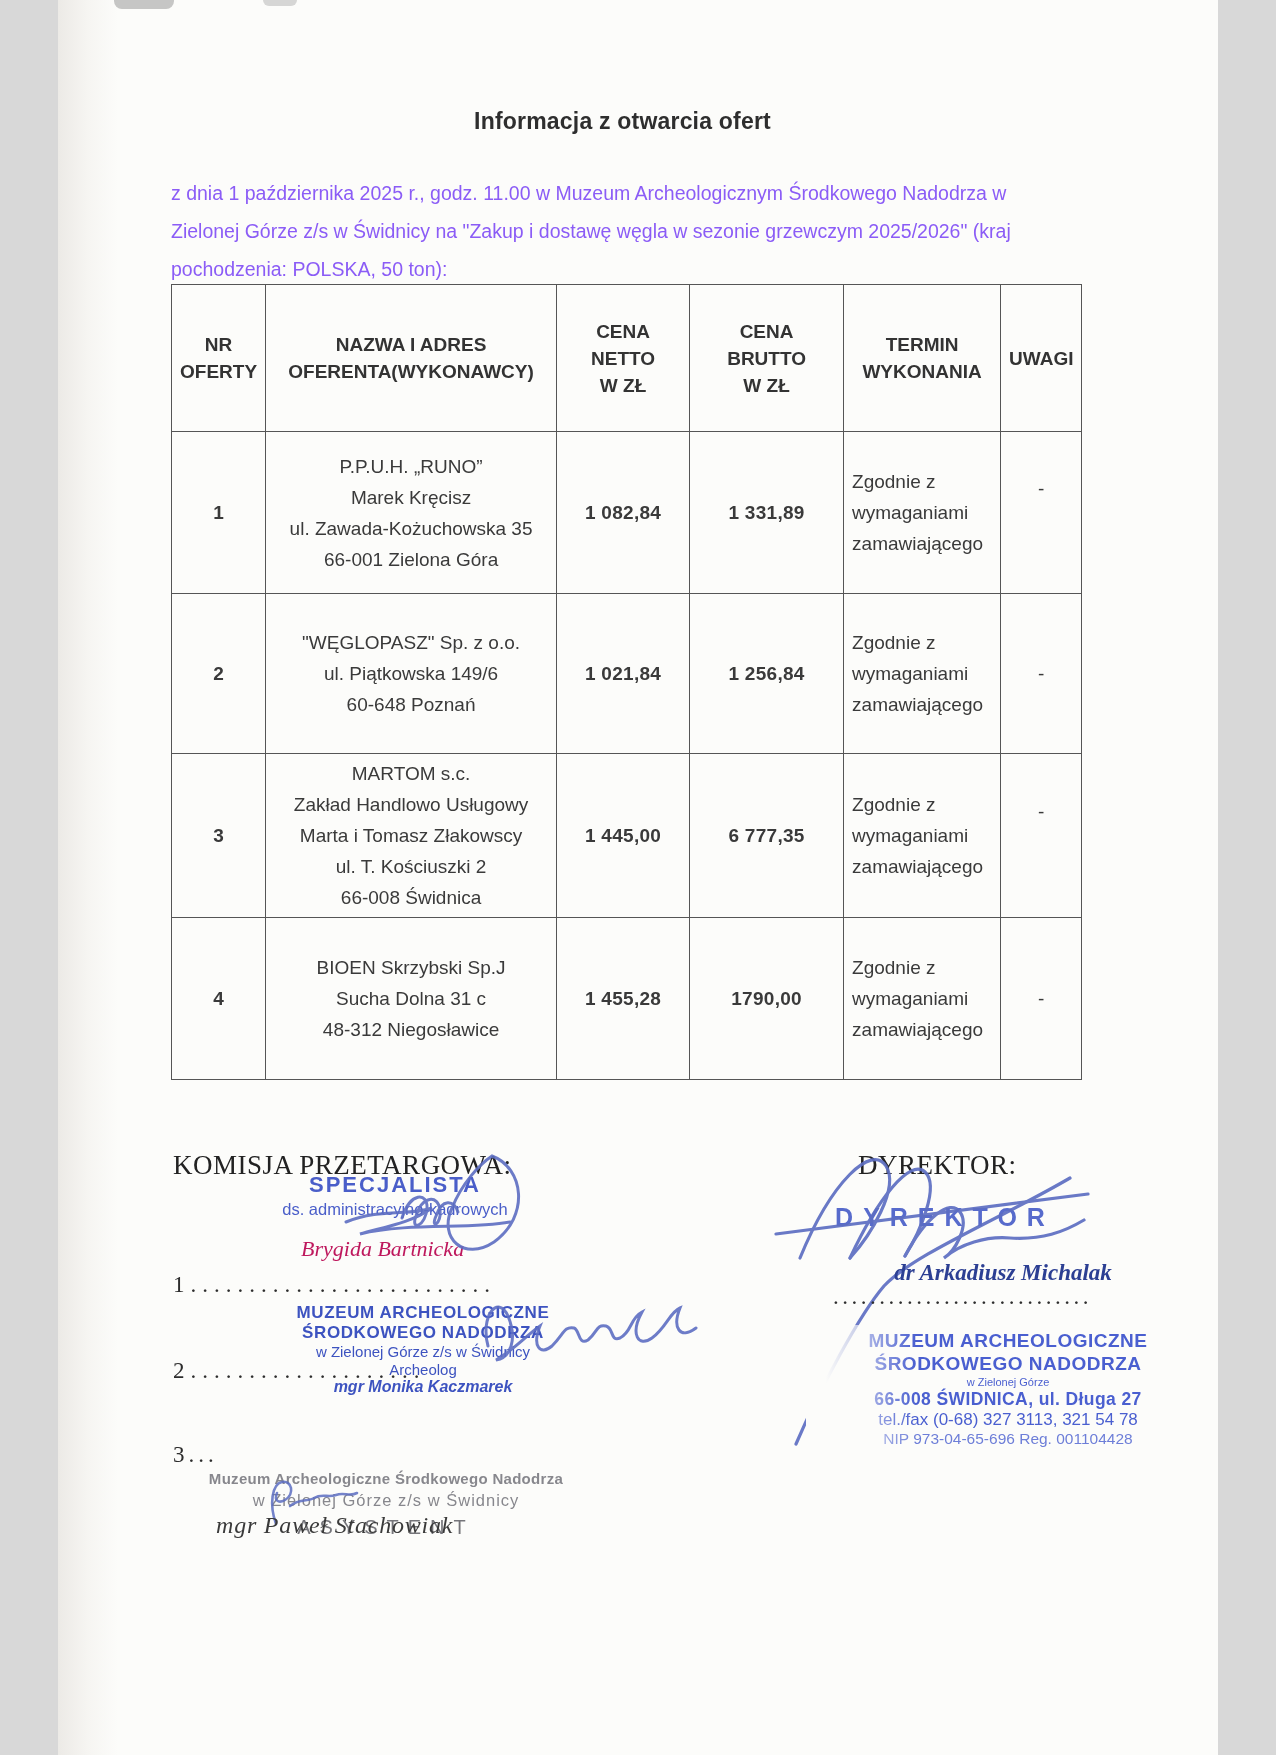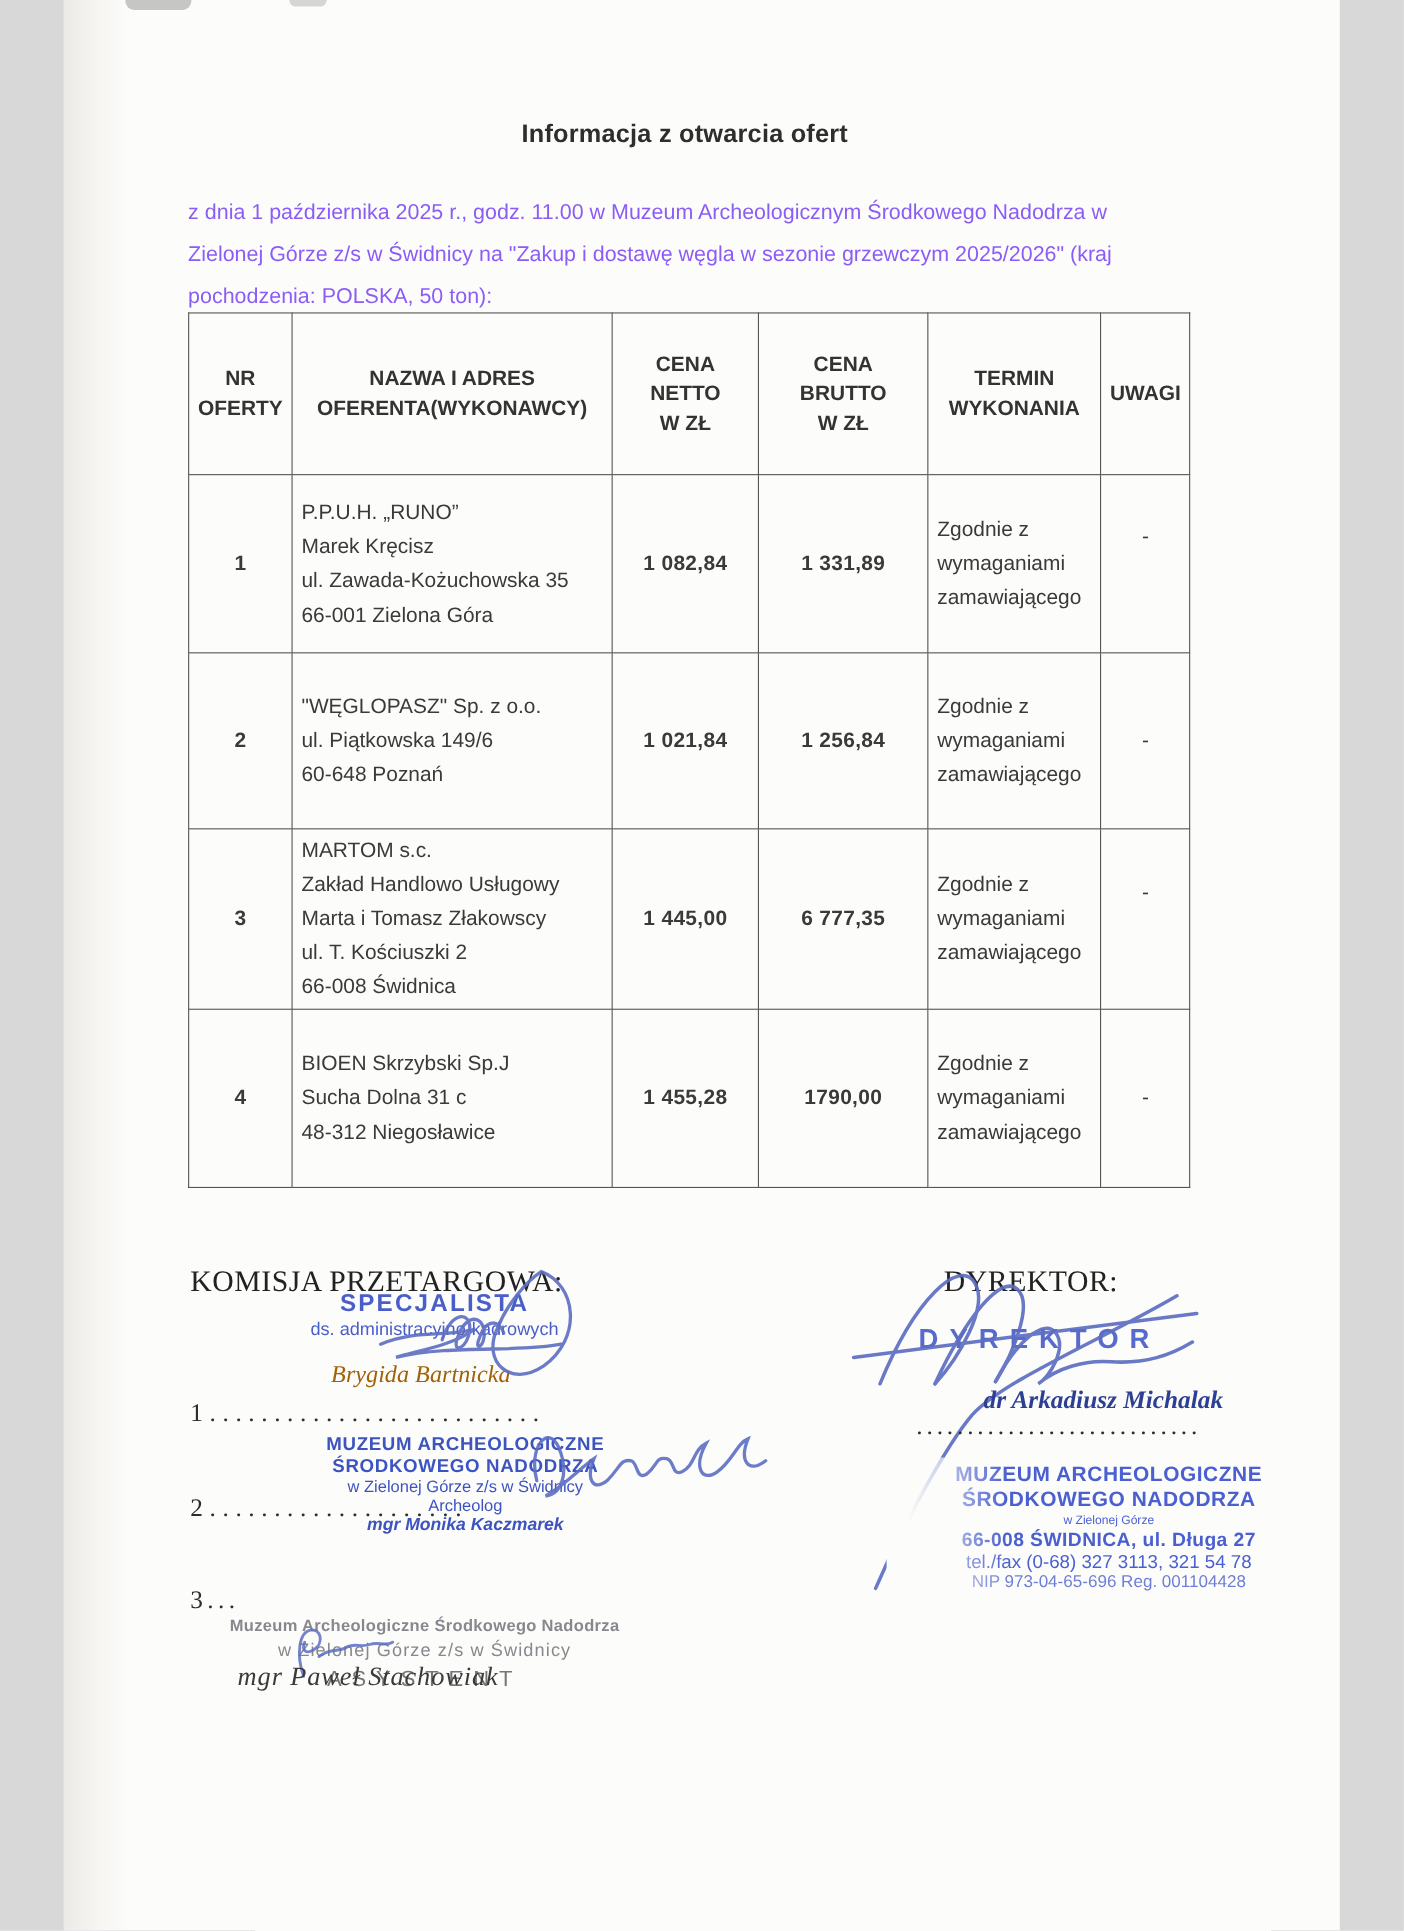"P.P.U.H. „RUNO”" td.name { text-align: left -> center }
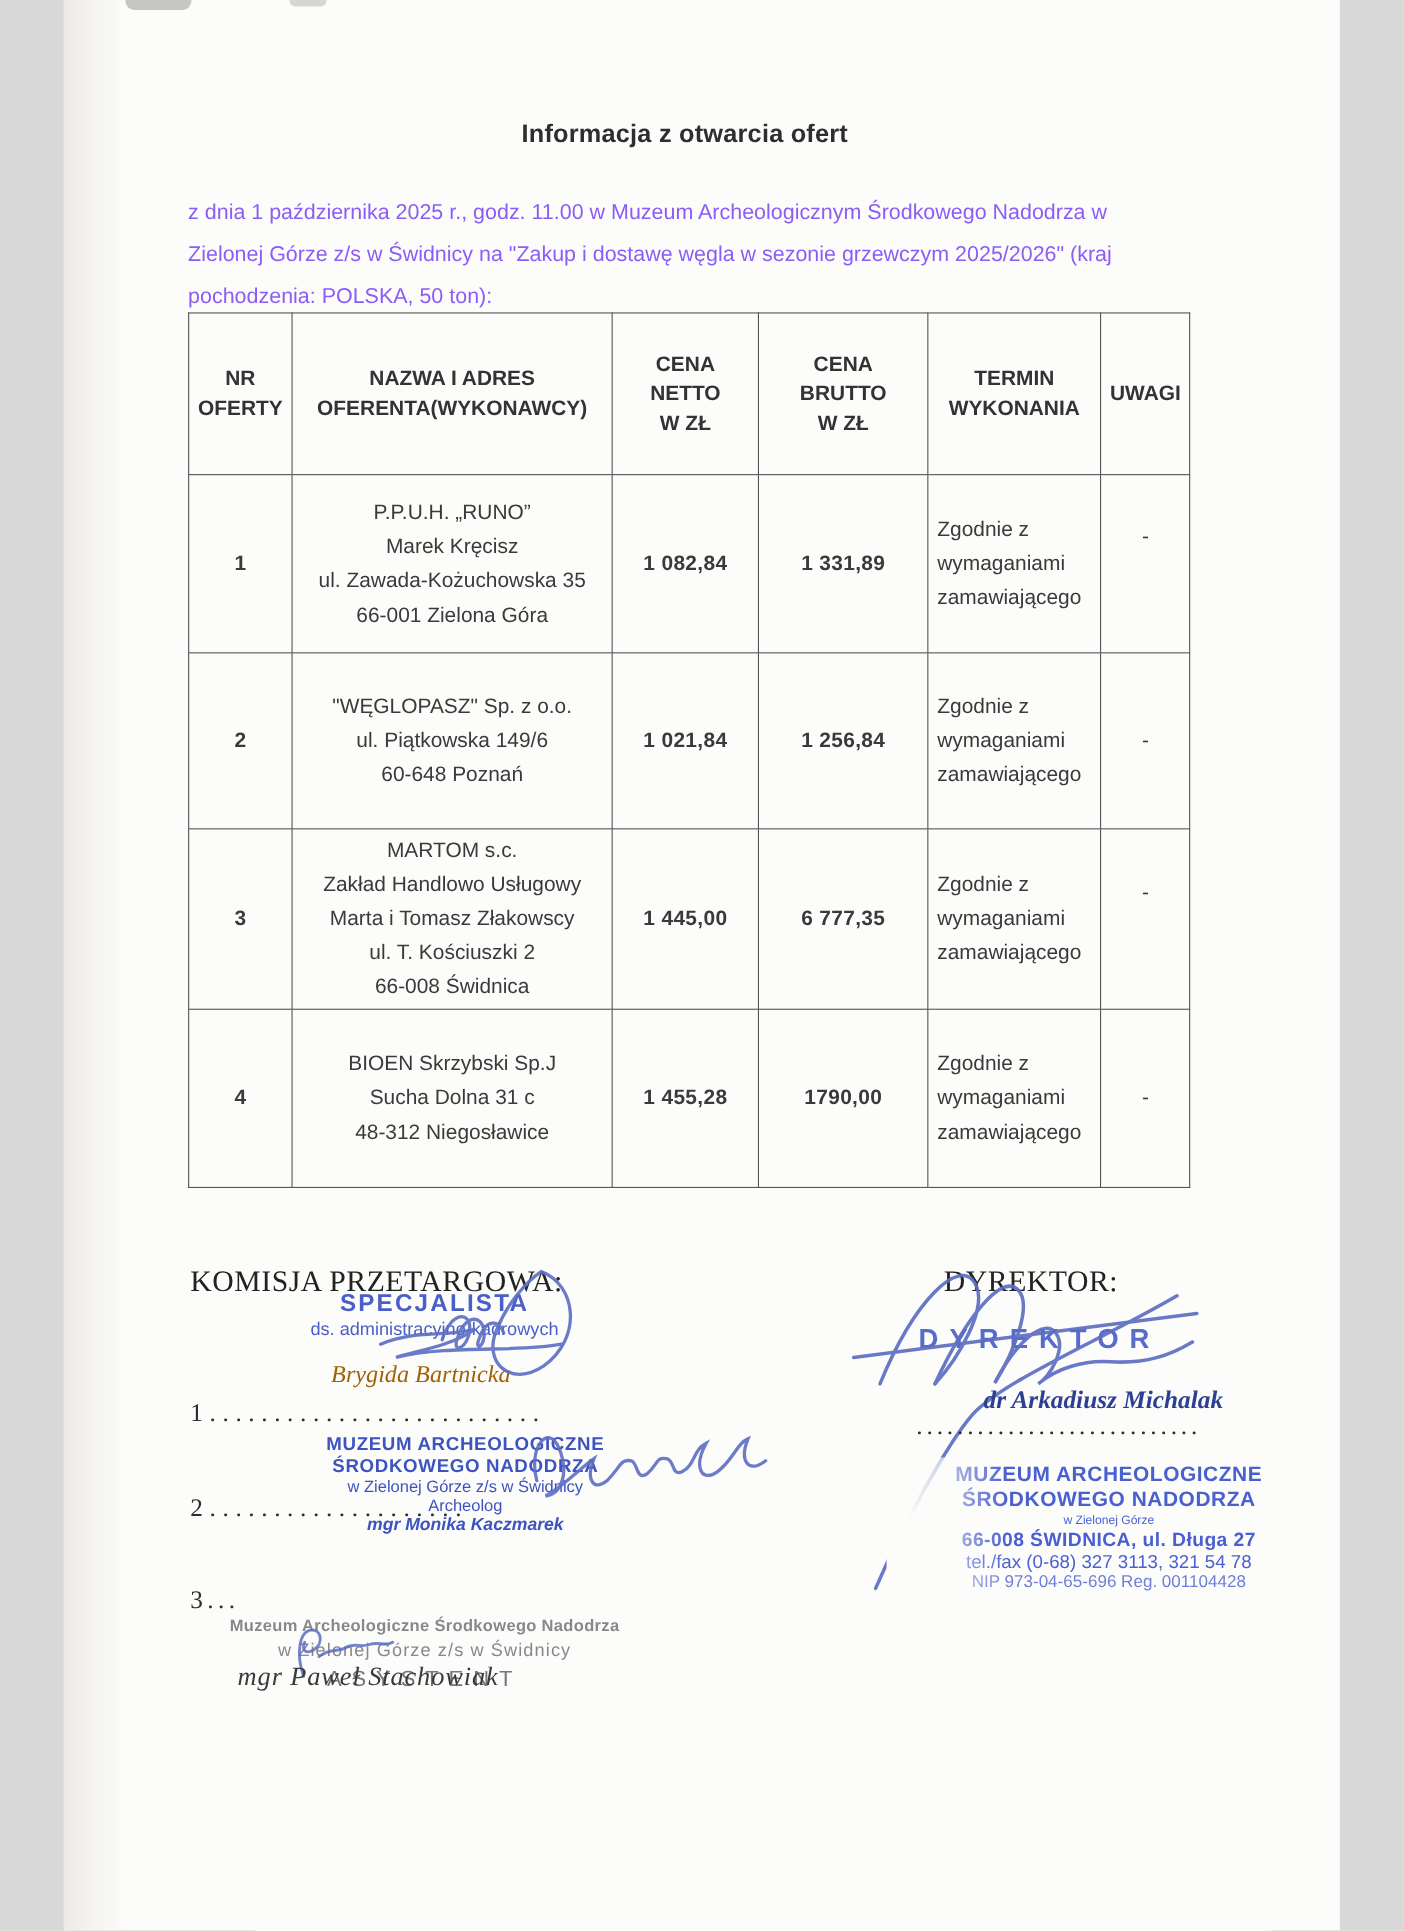"Brygida Bartnicka" .stamp-name-bartnicka { color: #a16207 -> #be185d }
